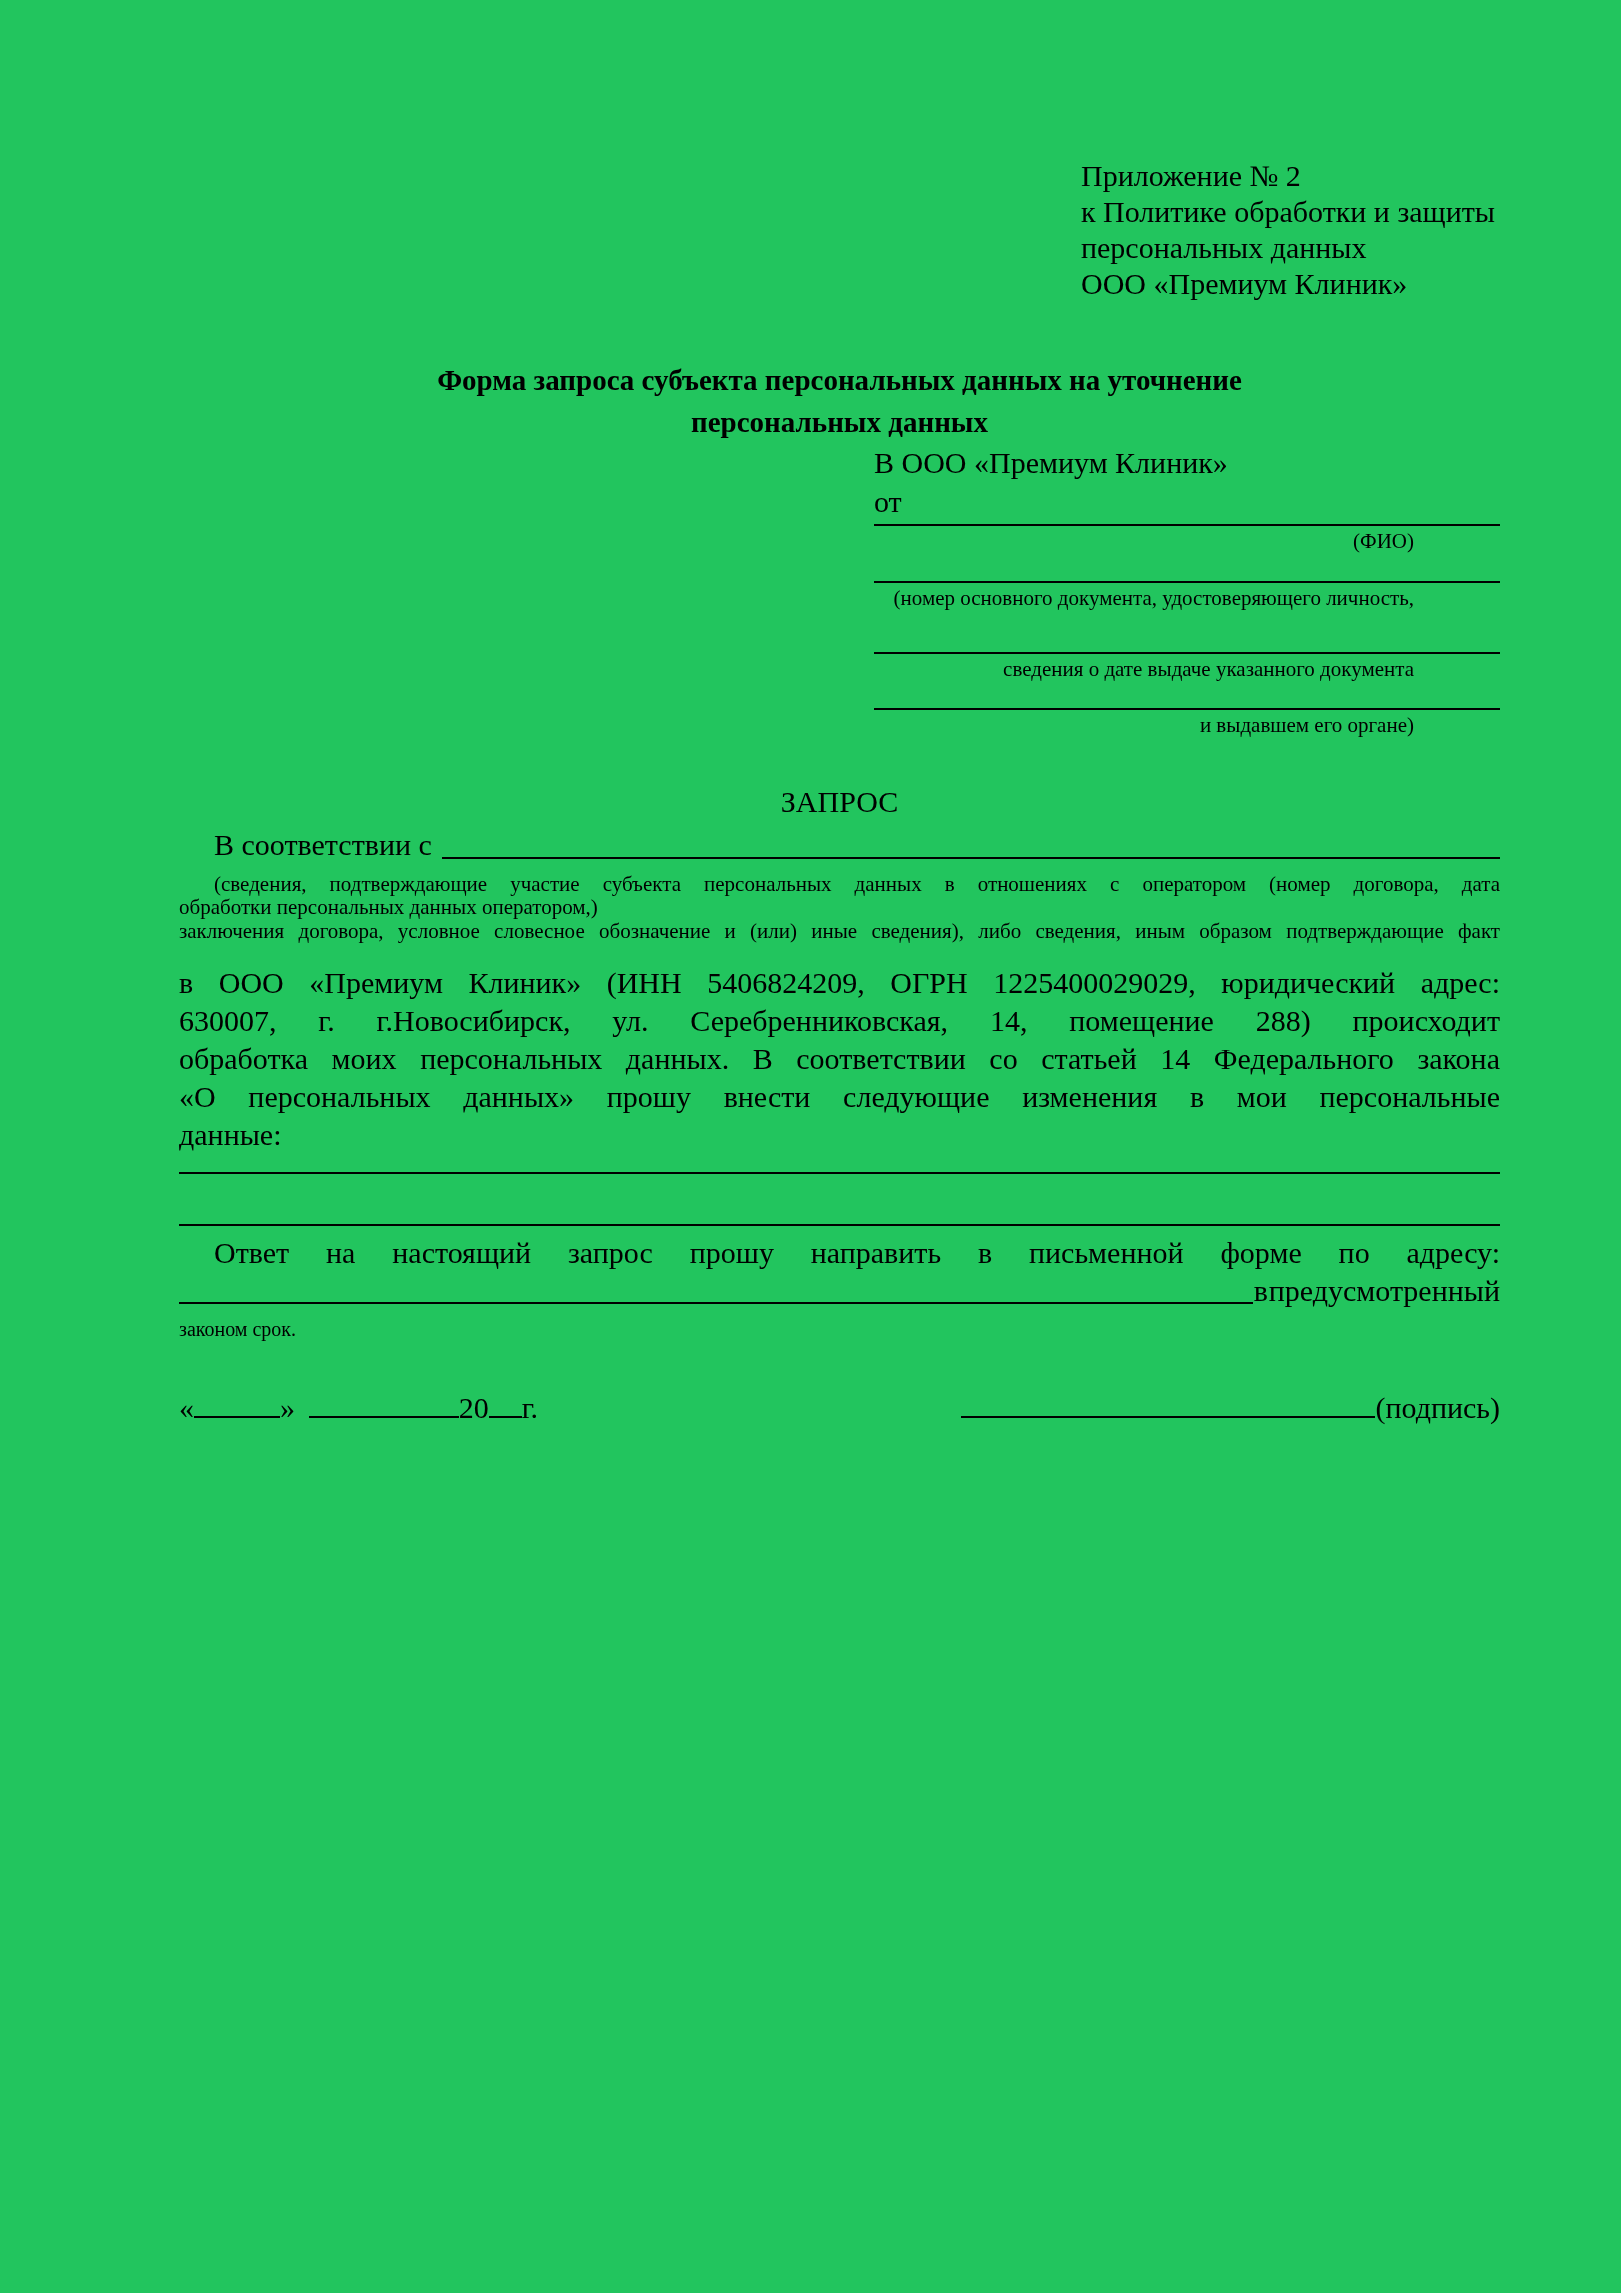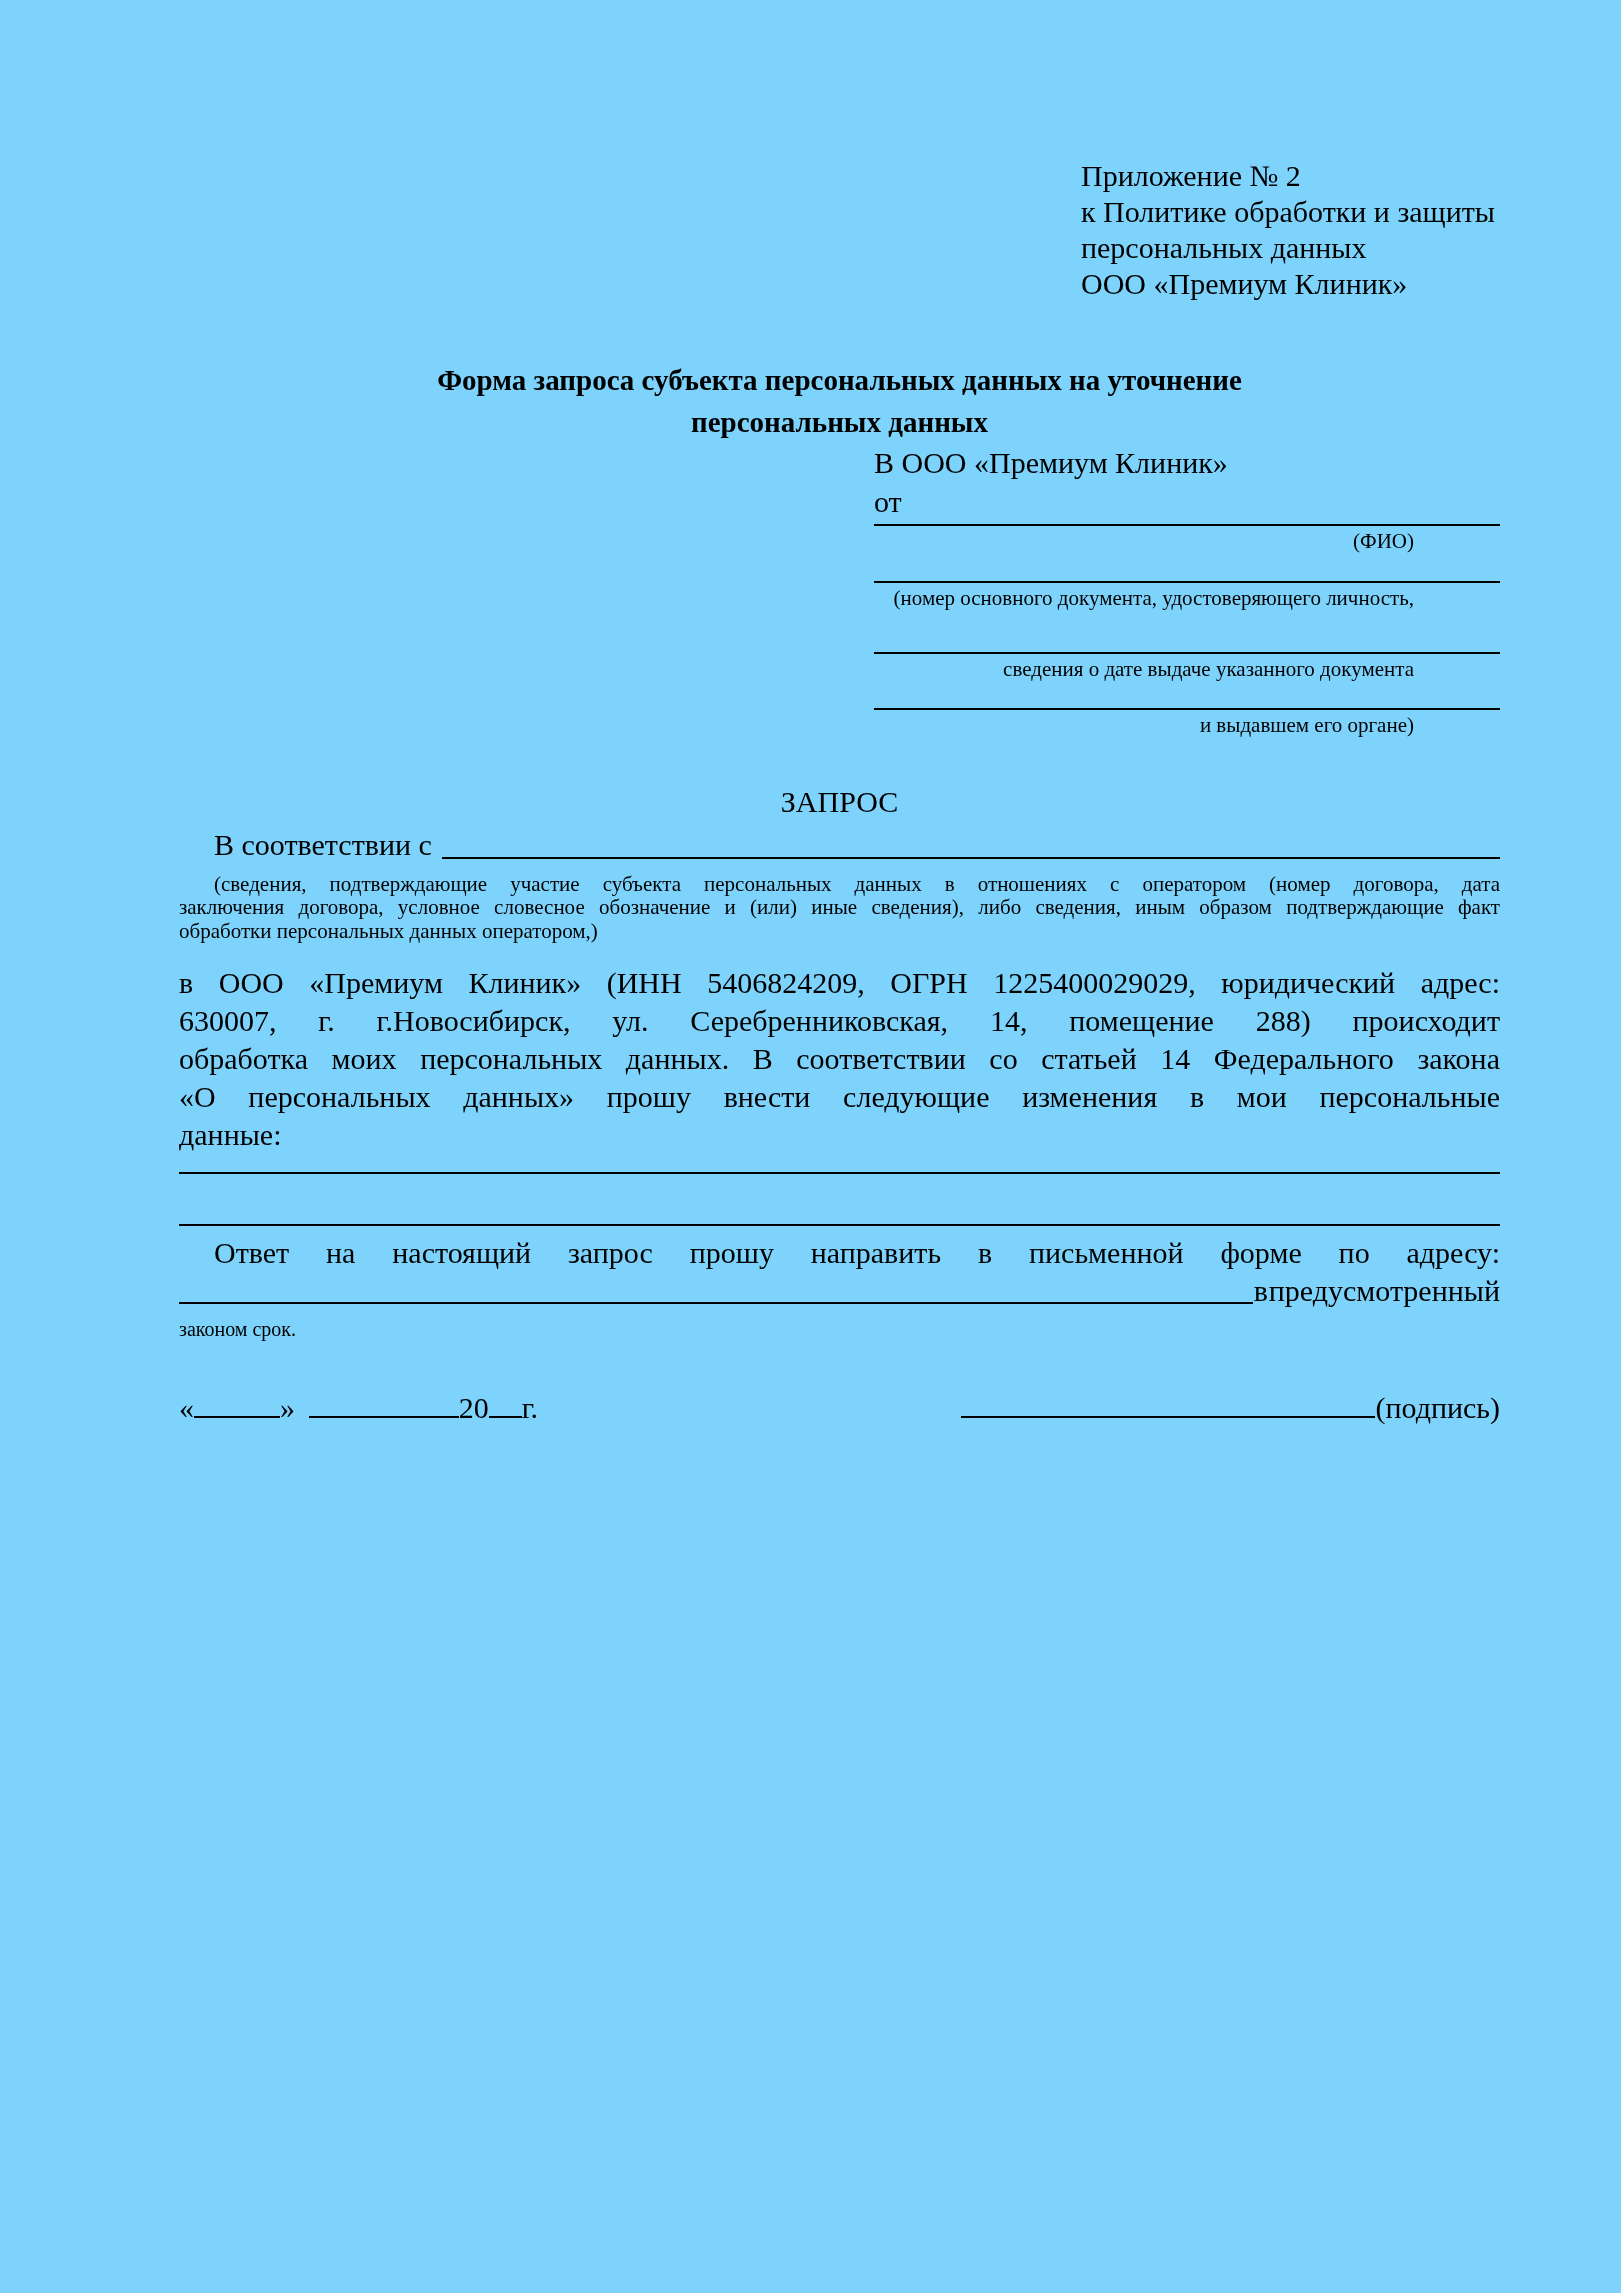"Приложение № 2" .page { background: #7dd3fc -> #22c55e }
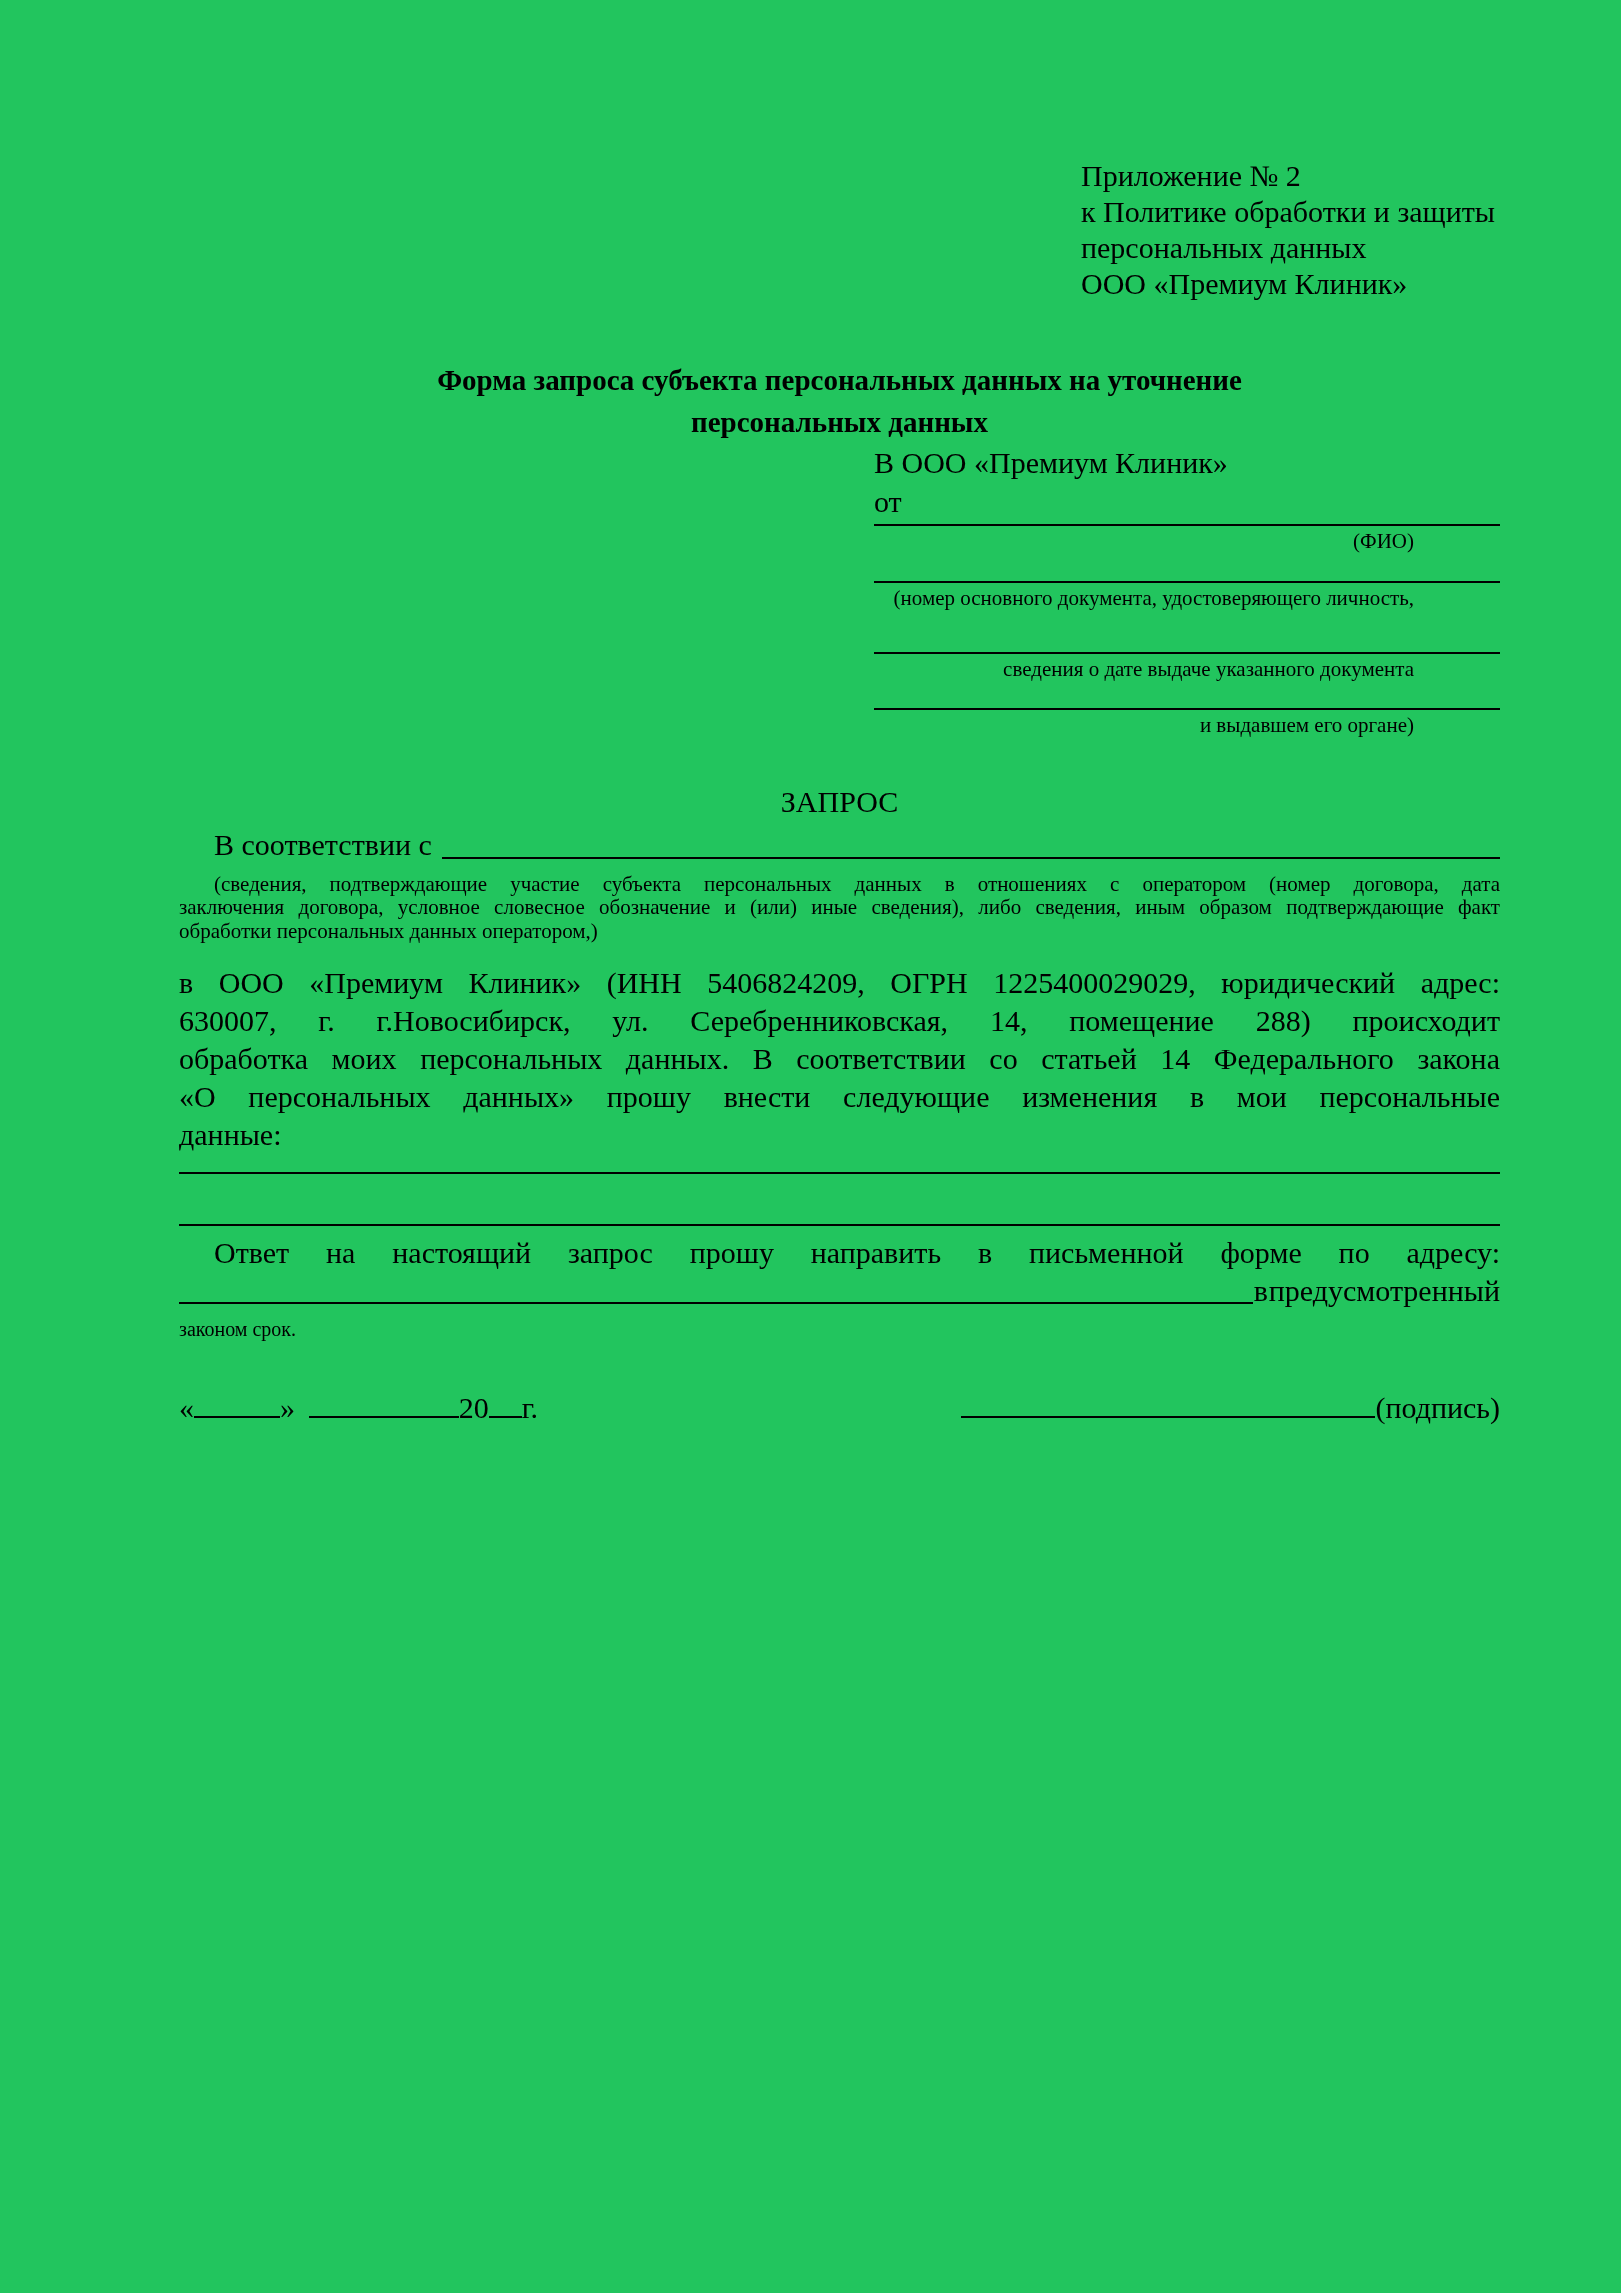"заключения договора, условное словесное" div.note-line { order: before "обработки персональных данных" -> after "обработки персональных данных" }
